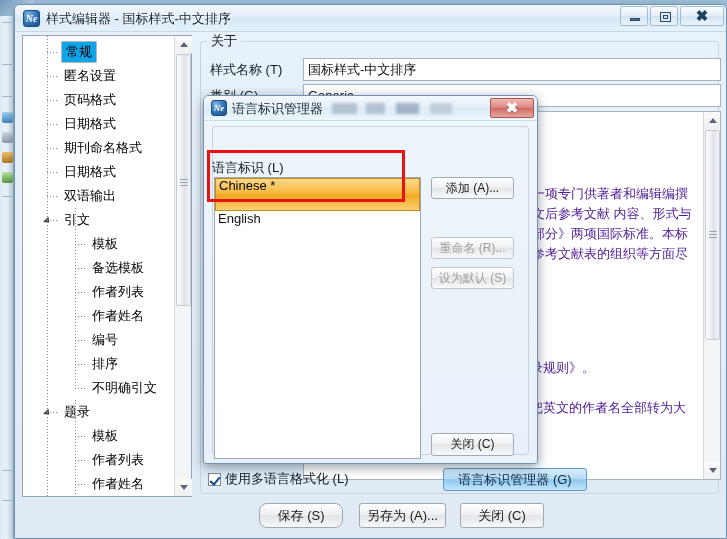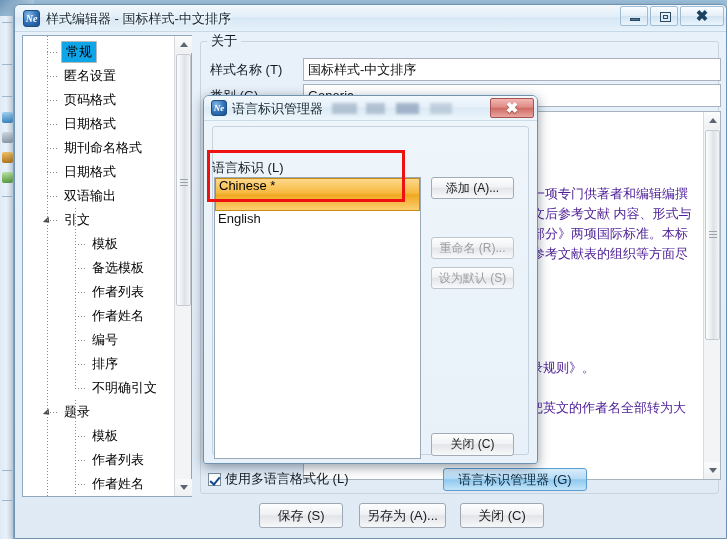"保存 (S)" div.btn { border-radius: none -> 8px }
